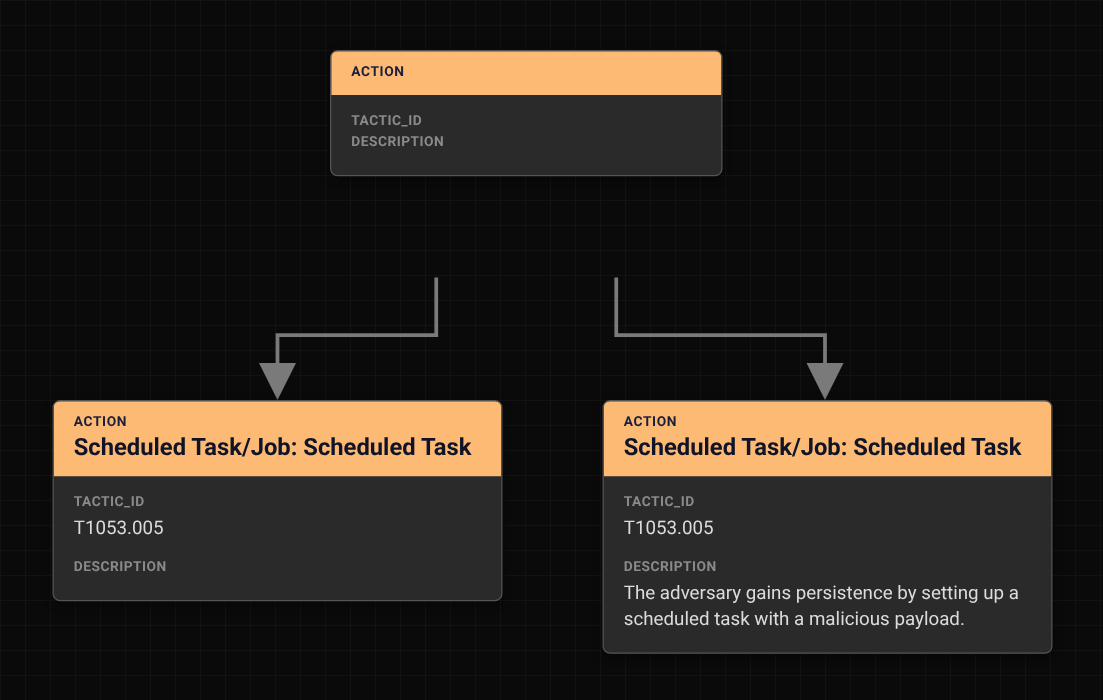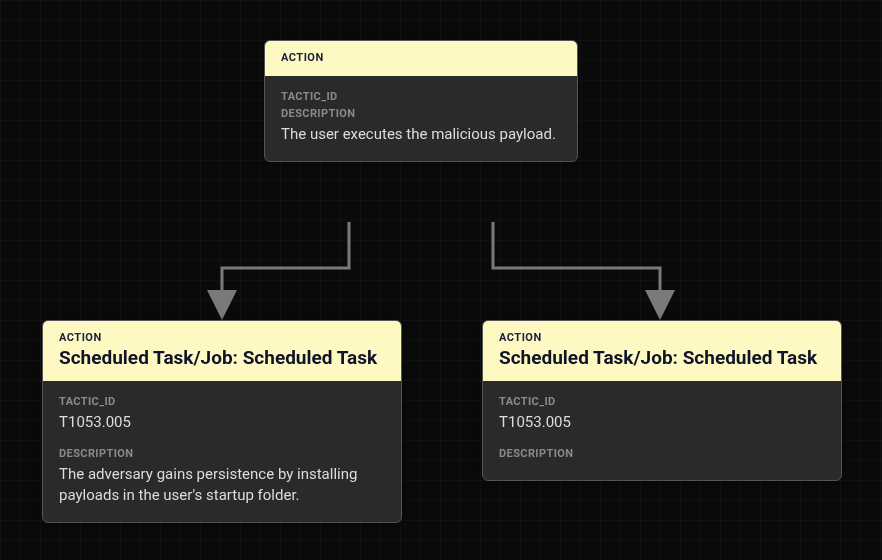"ACTION" .node-header { background: #fef9c3 -> #fdba74 }
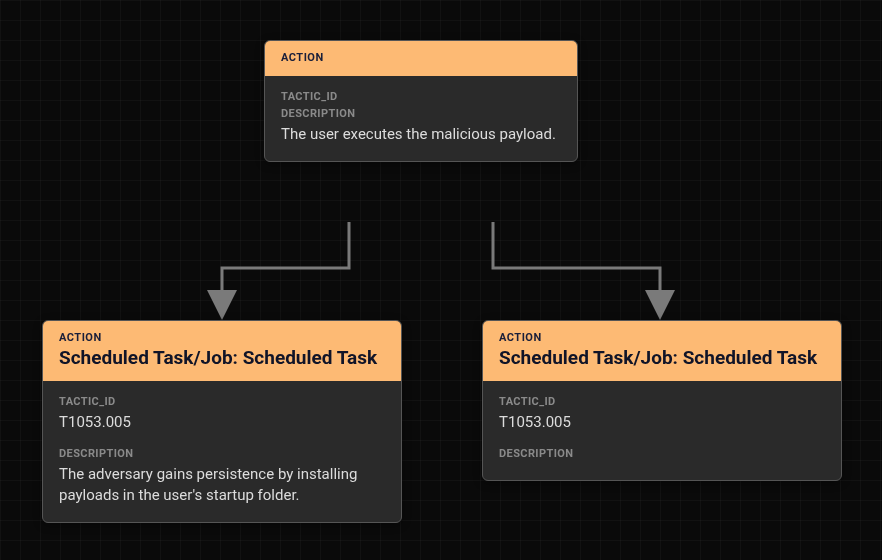"The user executes the malicious" div.field-value { html: <div>The user executes the malicious payload.</div> -> none }
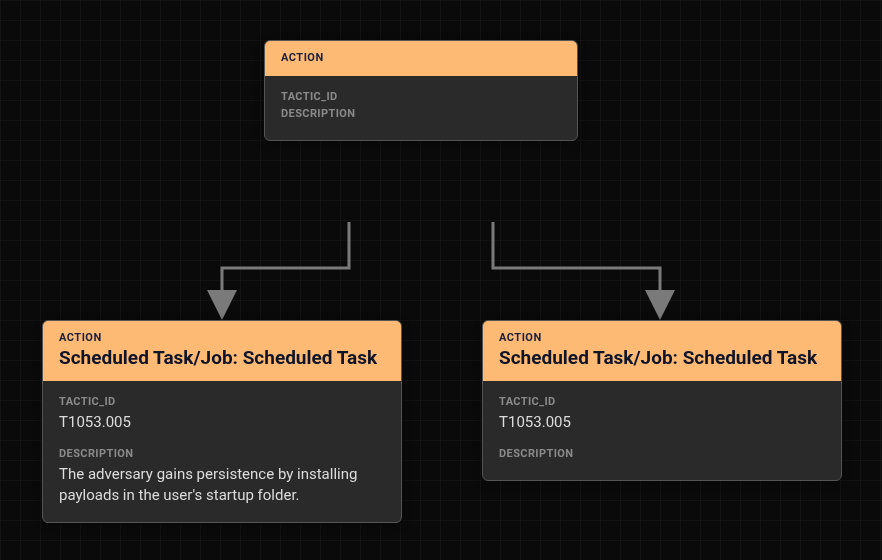"The adversary gains persistence by" div.field-value { html: <div>The adversary gains persistence by installing payloads in the user's startup folder.</div> -> none }
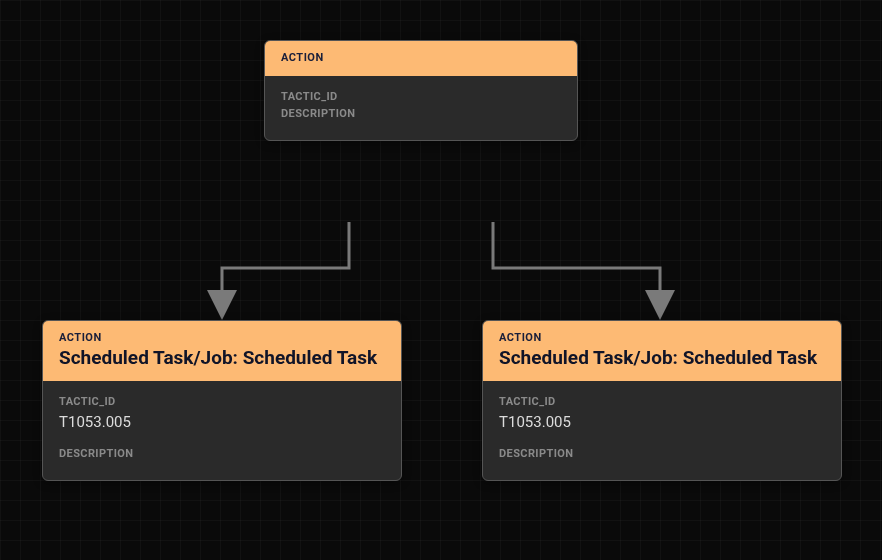"The adversary gains persistence by" div.field-value { html: none -> <div>The adversary gains persistence by setting up a scheduled task with a malicious payload.</div> }
